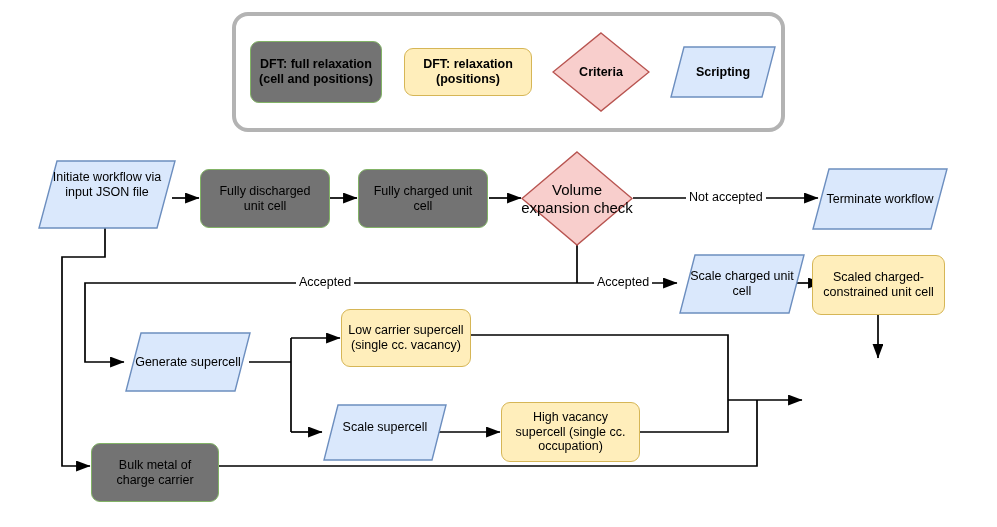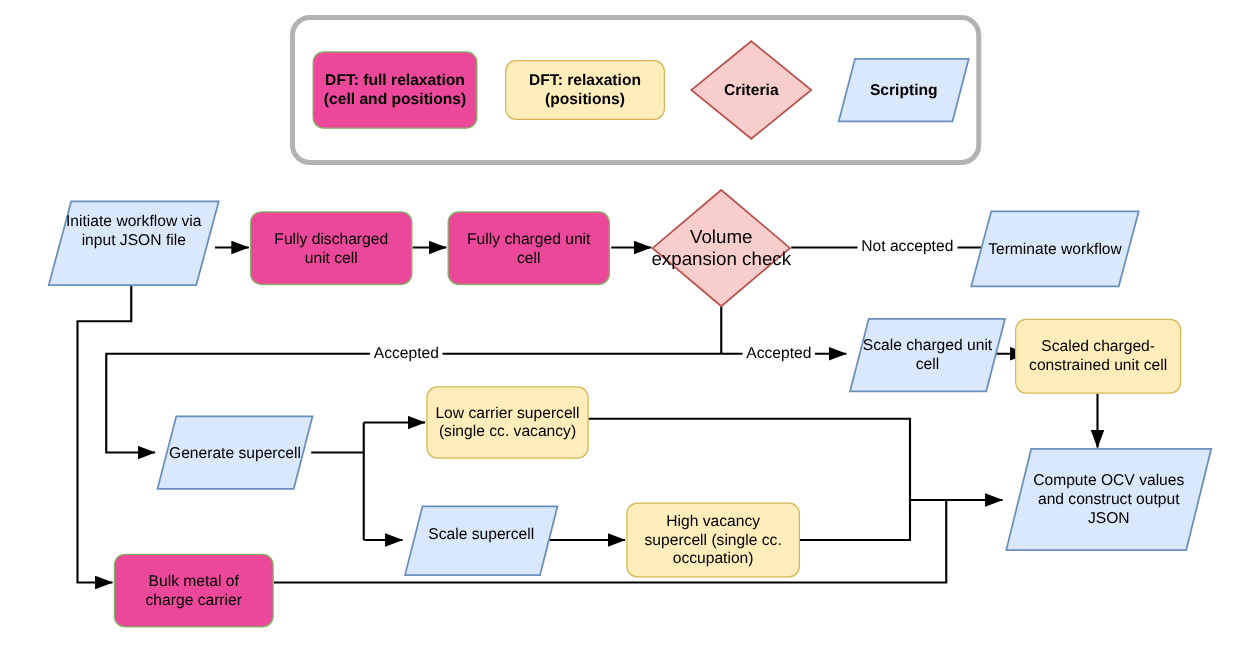"DFT: full relaxation (cell and" .green { background: #ec4899 -> #737373 }
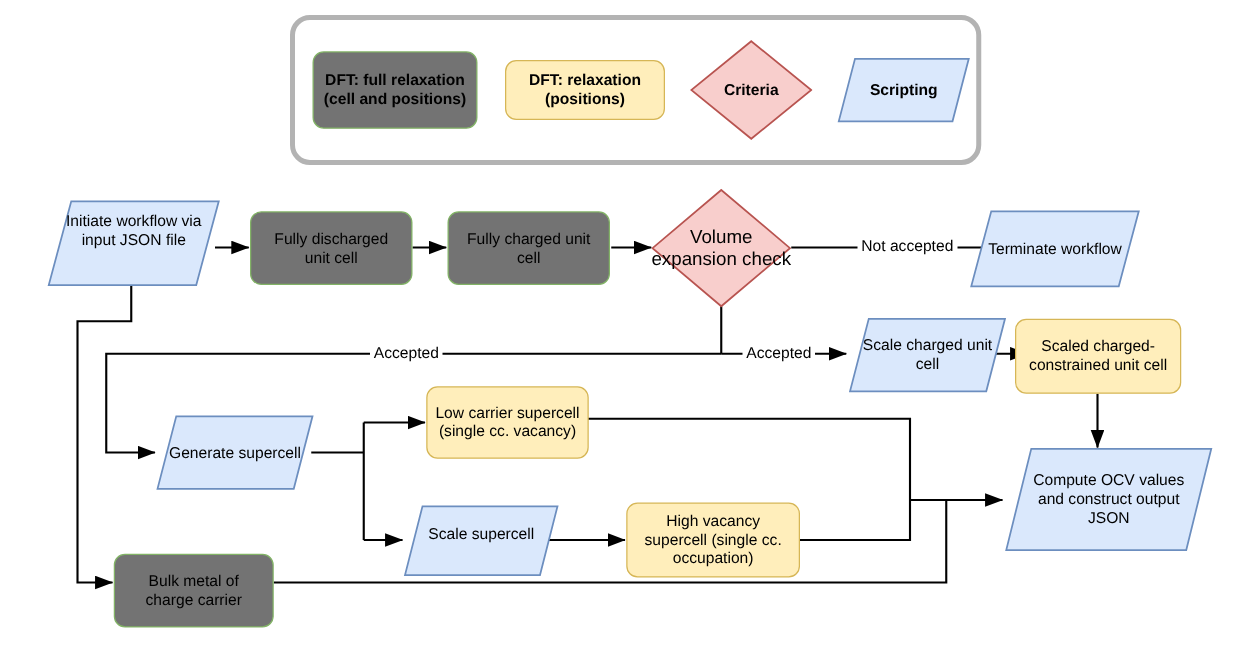"Terminate workflow" div.para-wrap { left: 776px -> 812px }
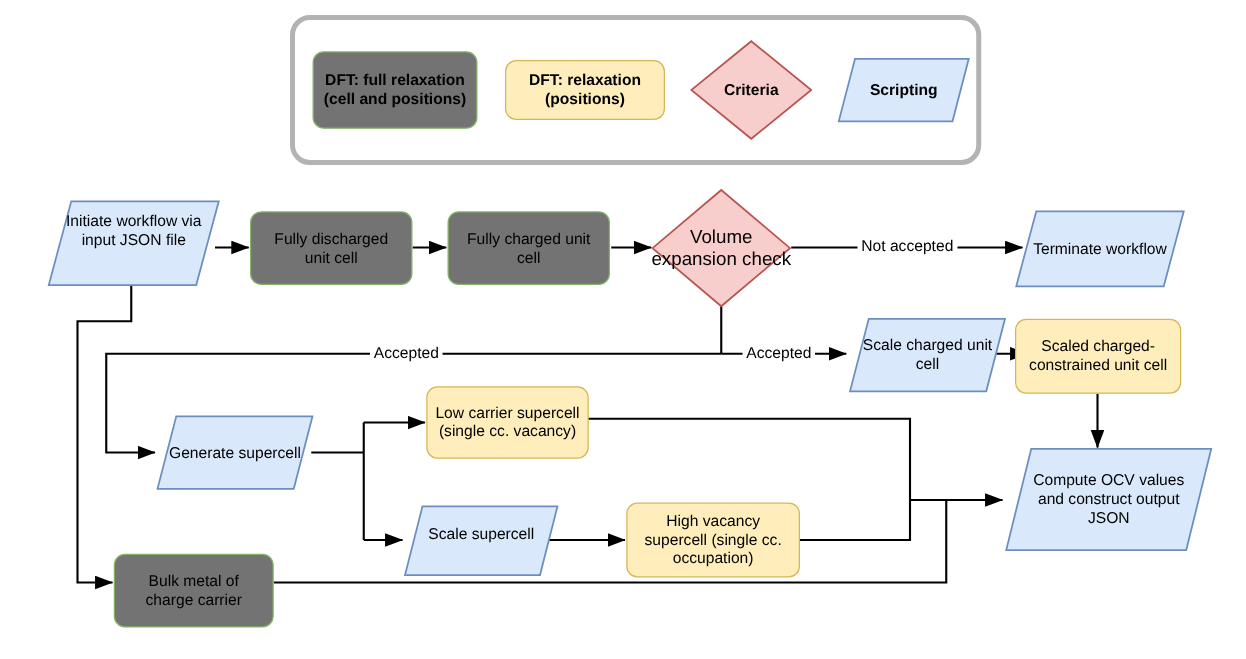"Compute OCV values and construct" div.para-wrap { html: <div> <svg> <polygon></polygon> </svg> <div>Compute OCV values and construct output JSON</div> </div> -> none }
